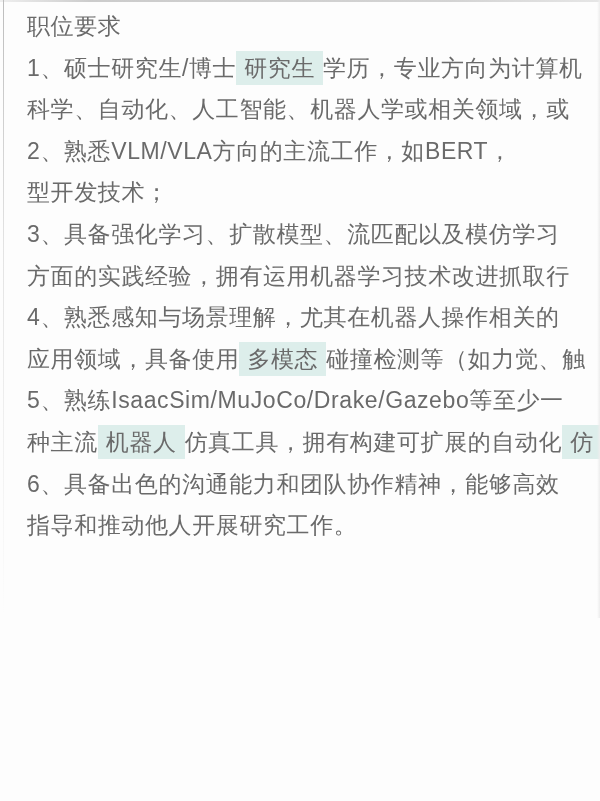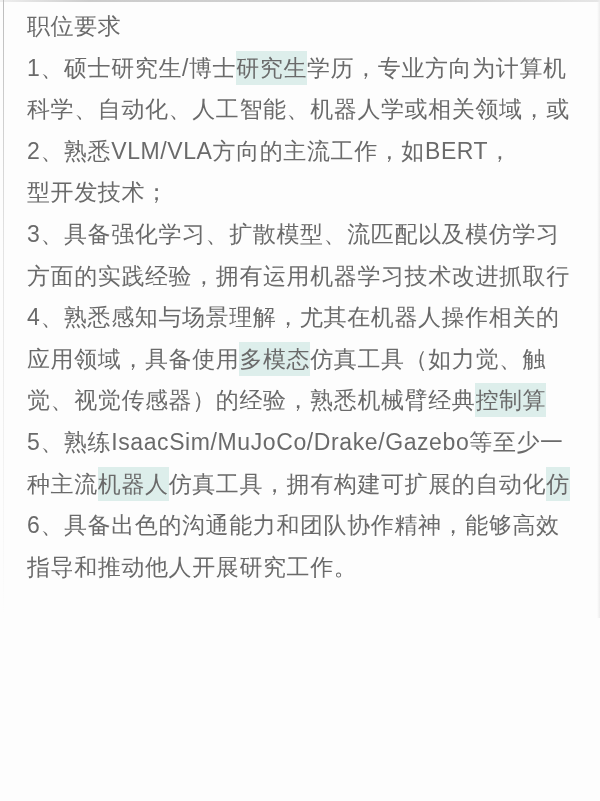"研究生" .hl { padding: 4px 0 -> 4px 8px }
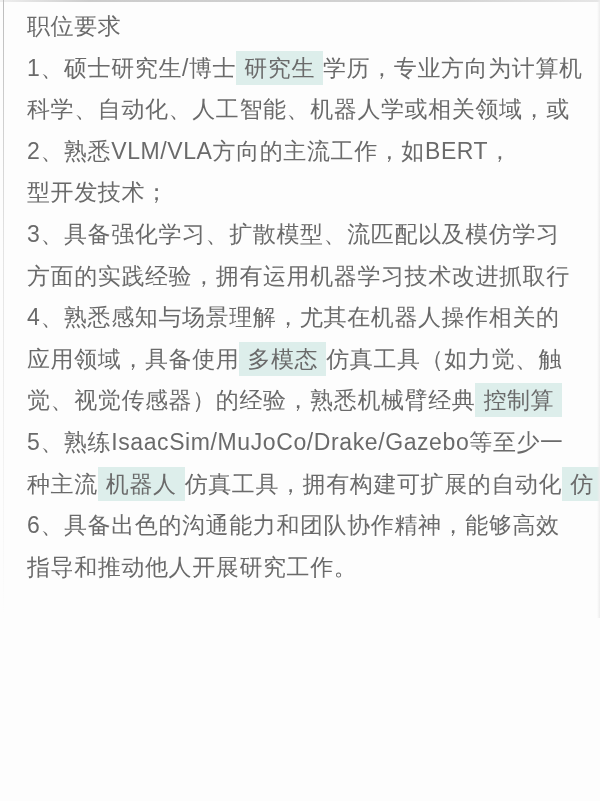"仿真工具（如力觉、触" span.seg { text: 仿真工具 -> 碰撞检测等 }
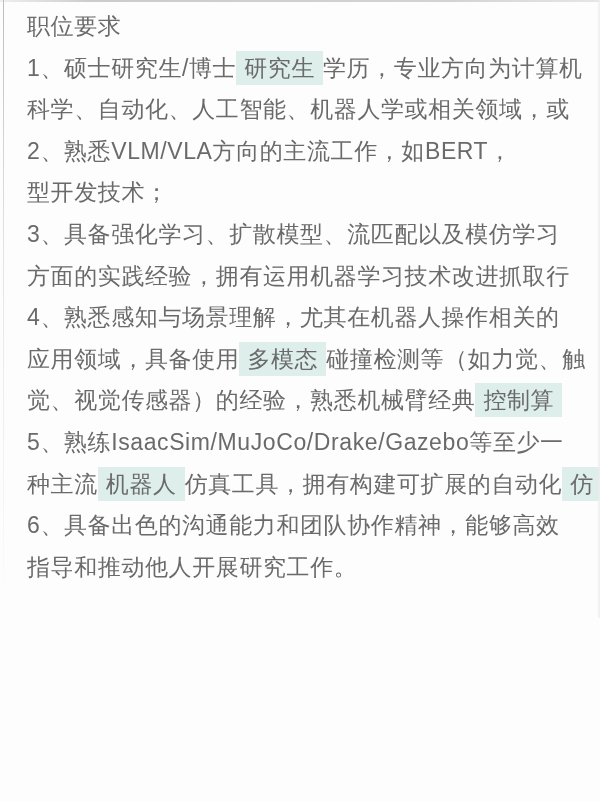"觉、视觉传感器）的经验，熟悉机械臂经典 控制算" div.line { html: <div><span>觉、视觉传感器）的经验，熟悉机械臂经典</span><span>控制算</span></div> -> none }
